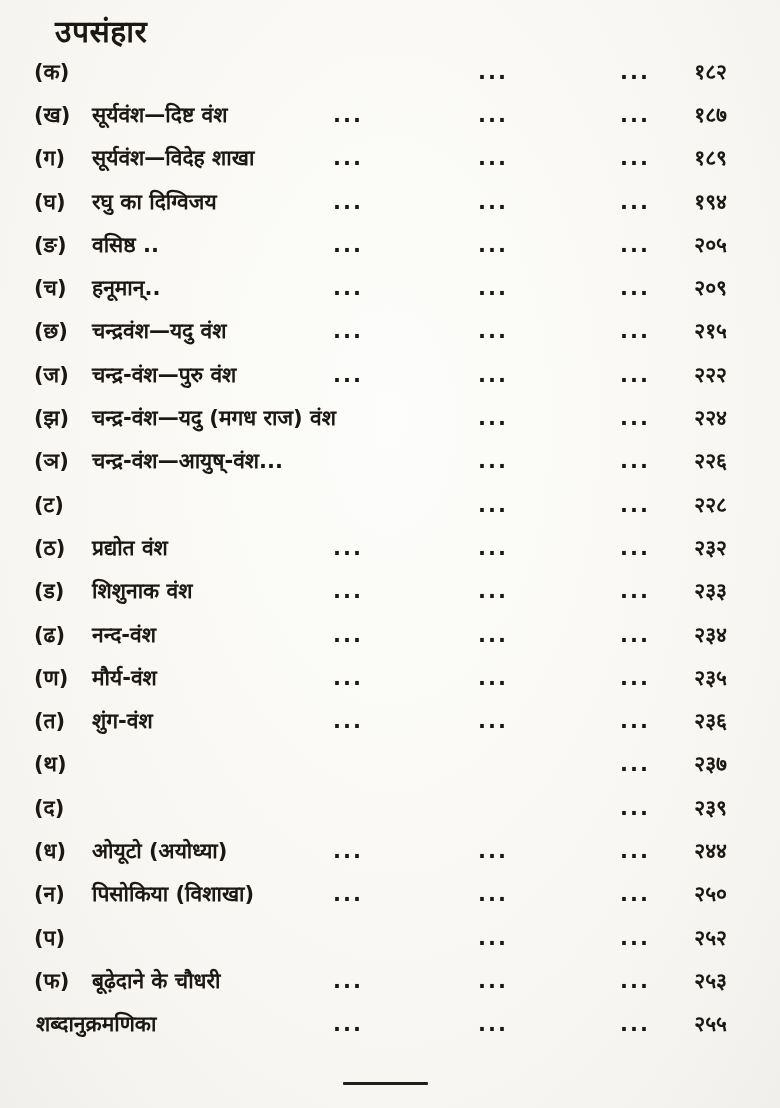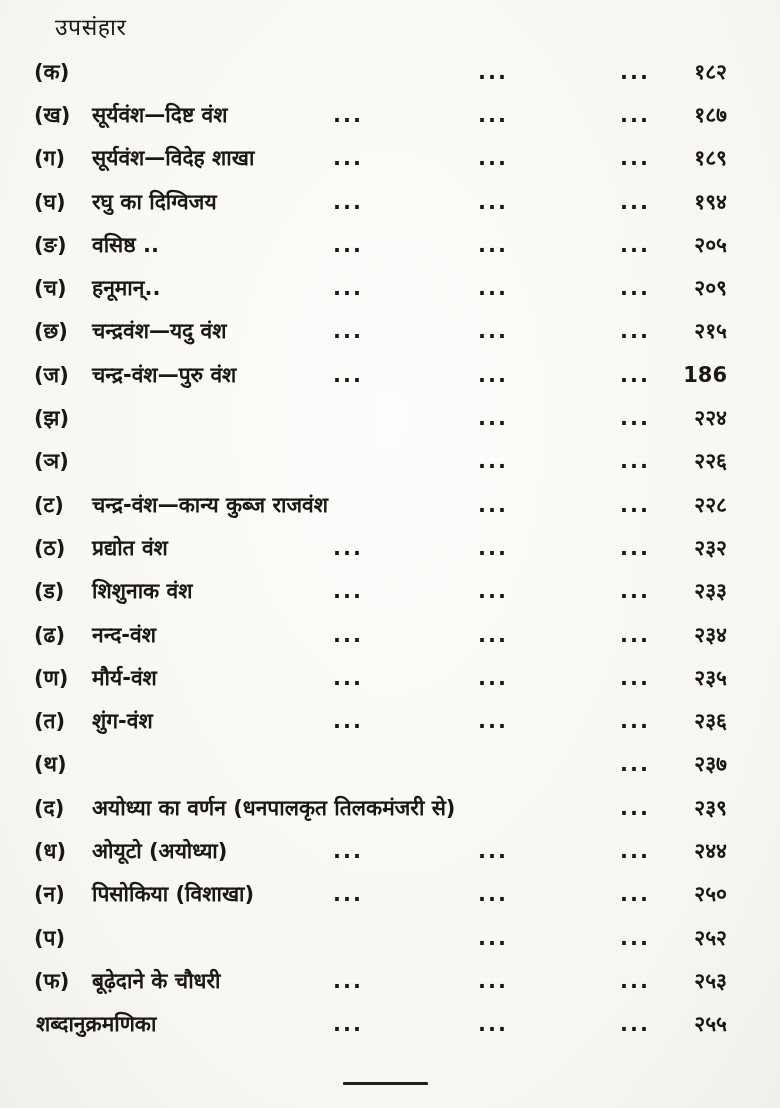"उपसंहार" .header { font-size: 23px -> 30px; font-weight: 400 -> 700 }
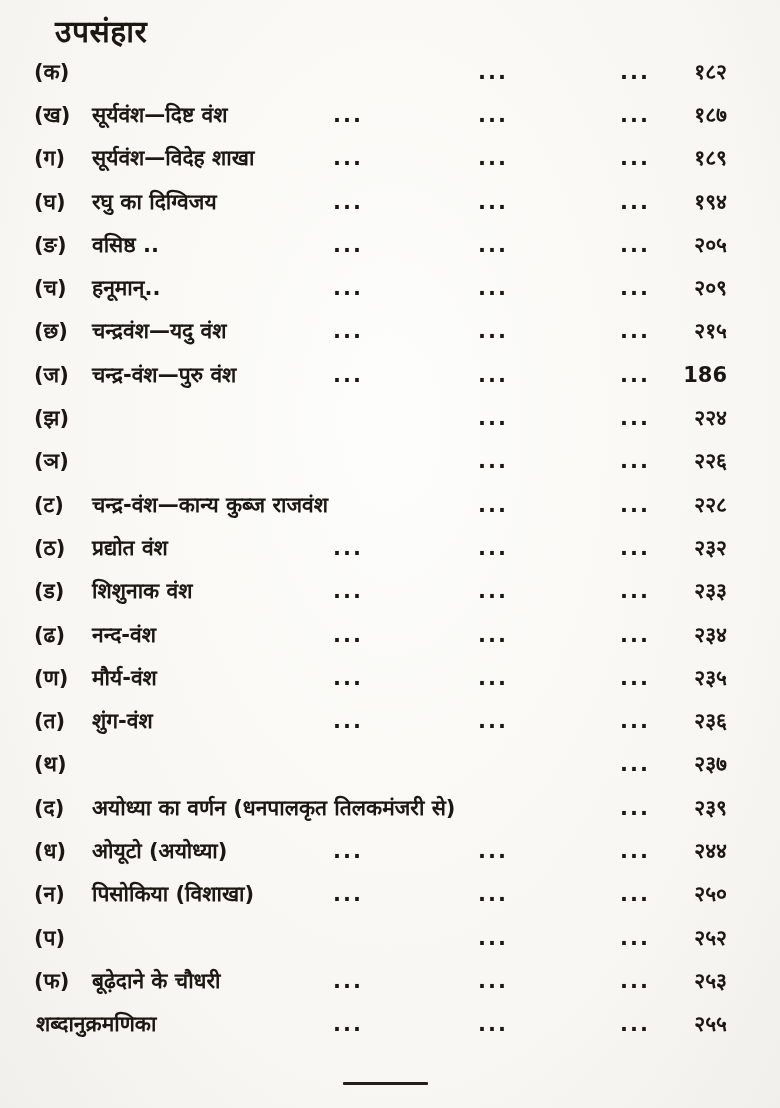"186" span.pg { text: 186 -> २२२ }
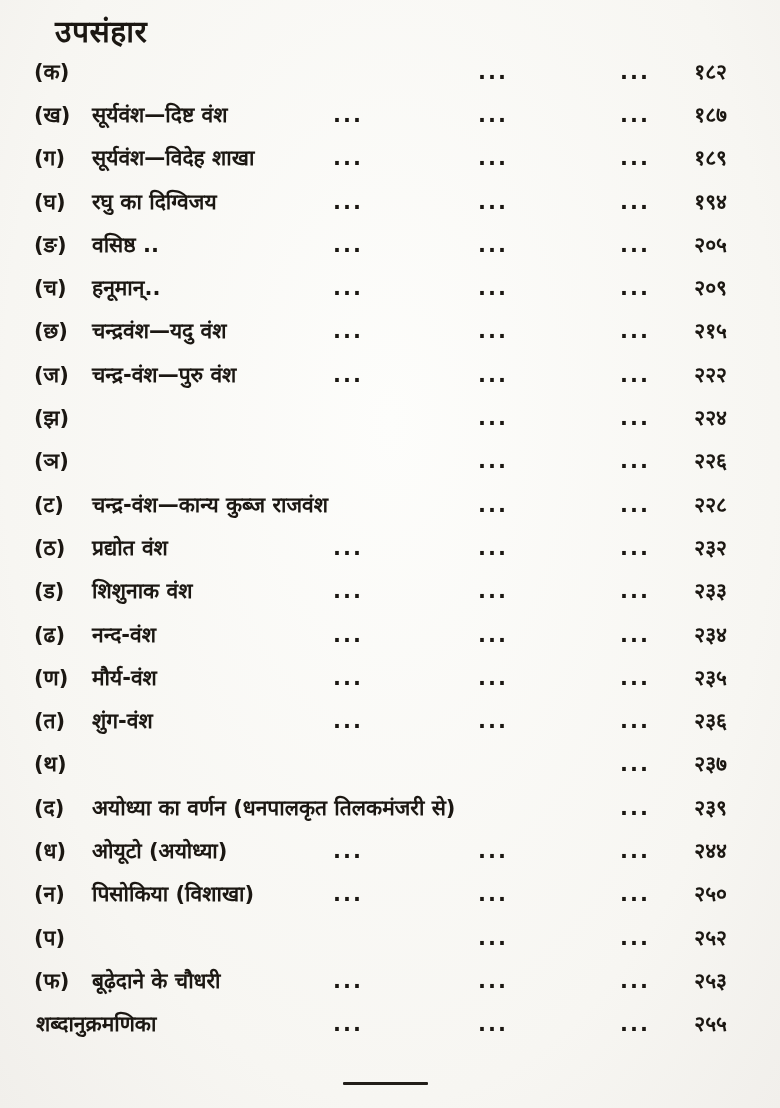"चन्द्र-वंश—यदु (मगध राज) वंश" span.ttl { html: none -> <span>चन्द्र-वंश—यदु (मगध राज) वंश</span> }
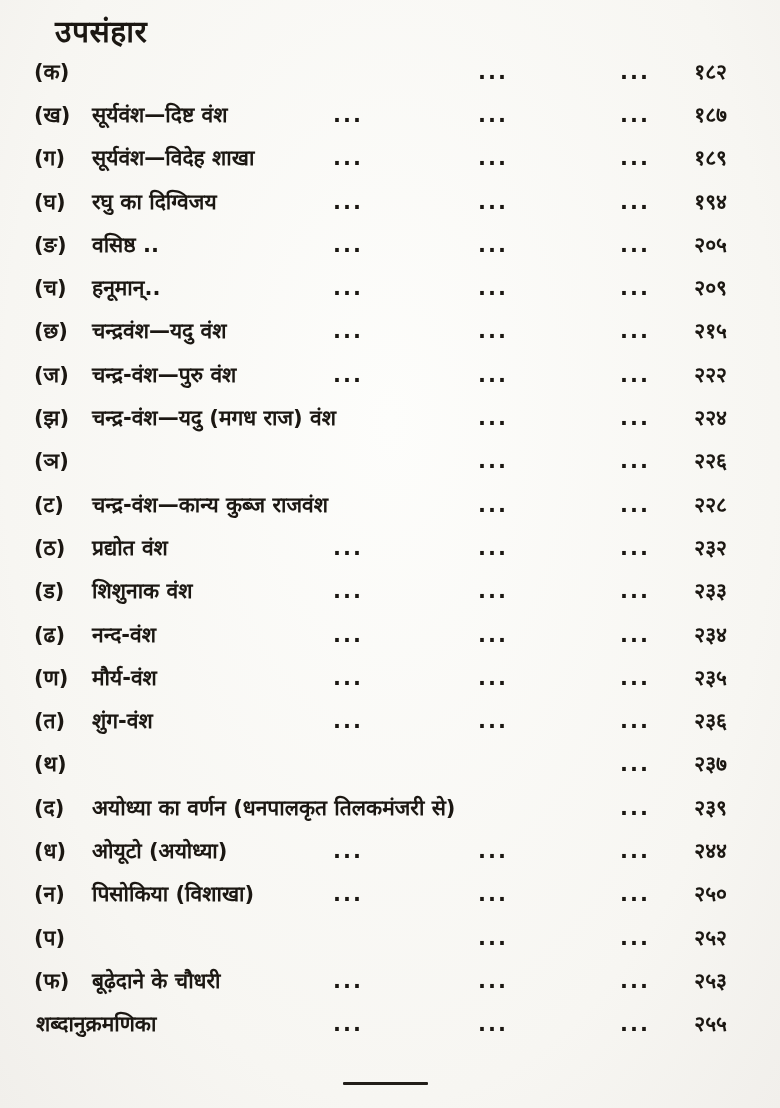"चन्द्र-वंश—आयुष्-वंश..." span.ttl { html: none -> <span>चन्द्र-वंश—आयुष्-वंश...</span> }
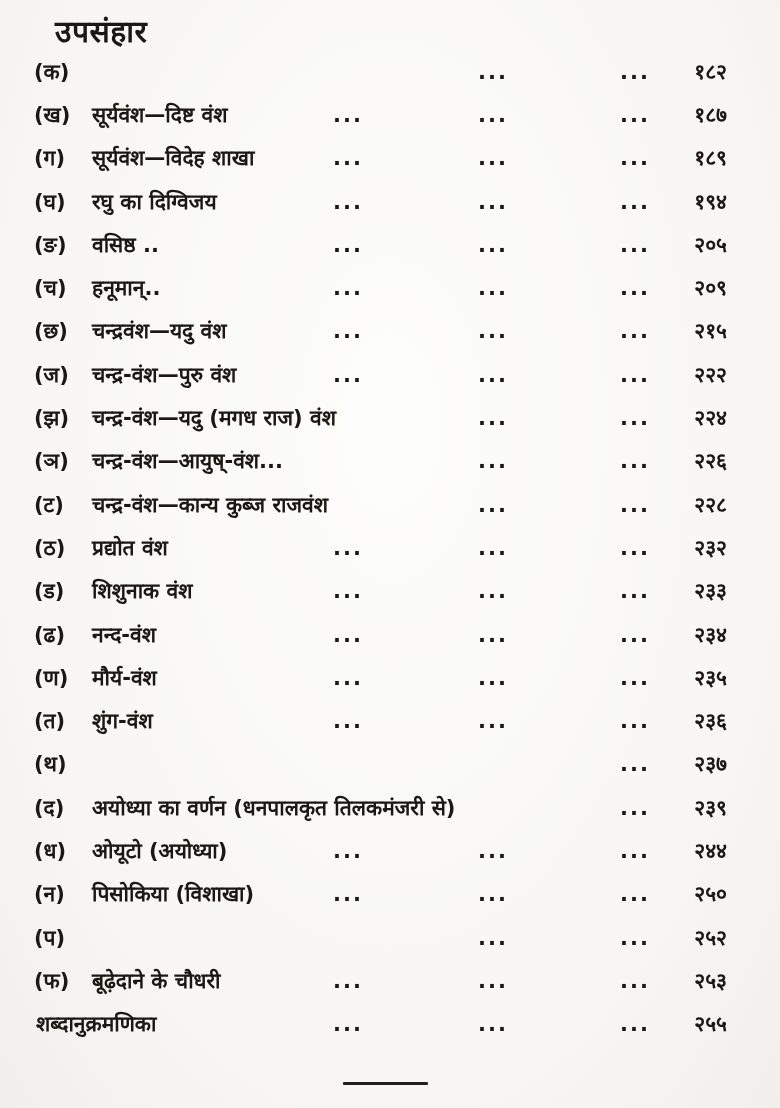"चन्द्र-वंश—कान्य कुब्ज राजवंश" span.ttl { html: <span>चन्द्र-वंश—कान्य कुब्ज राजवंश</span> -> none }
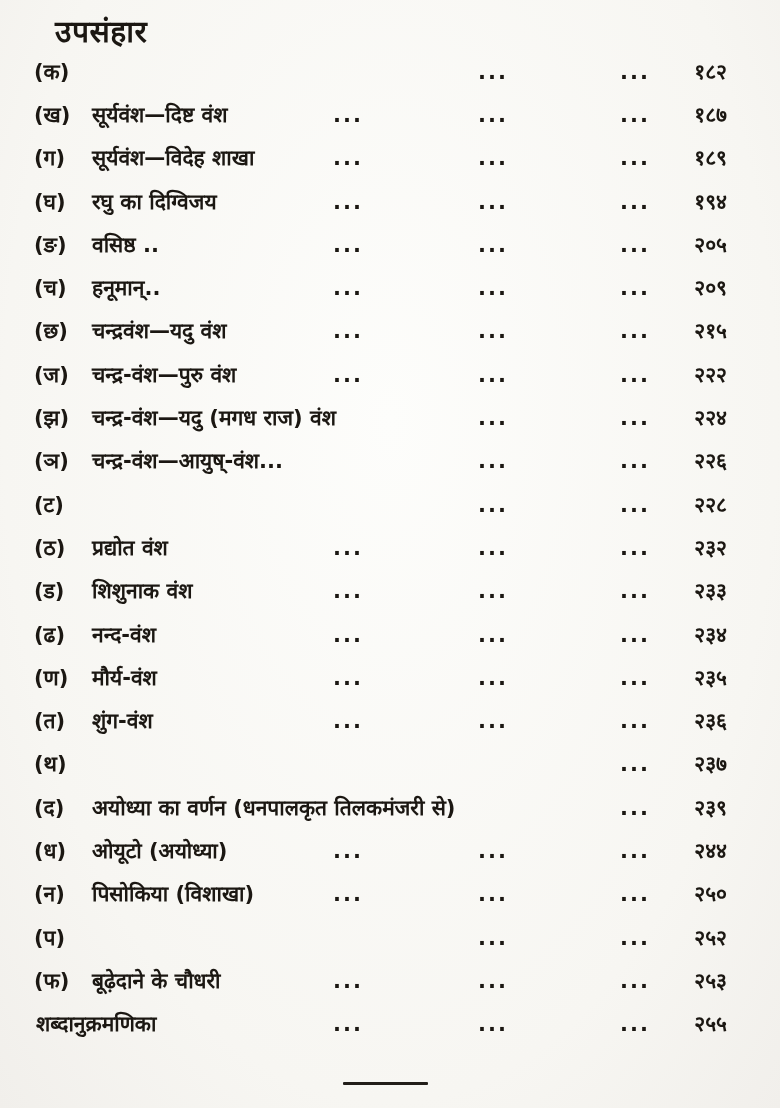"अयोध्या का वर्णन (धनपालकृत तिलकमंजरी" span.ttl { html: <span>अयोध्या का वर्णन (धनपालकृत तिलकमंजरी से)</span> -> none }
